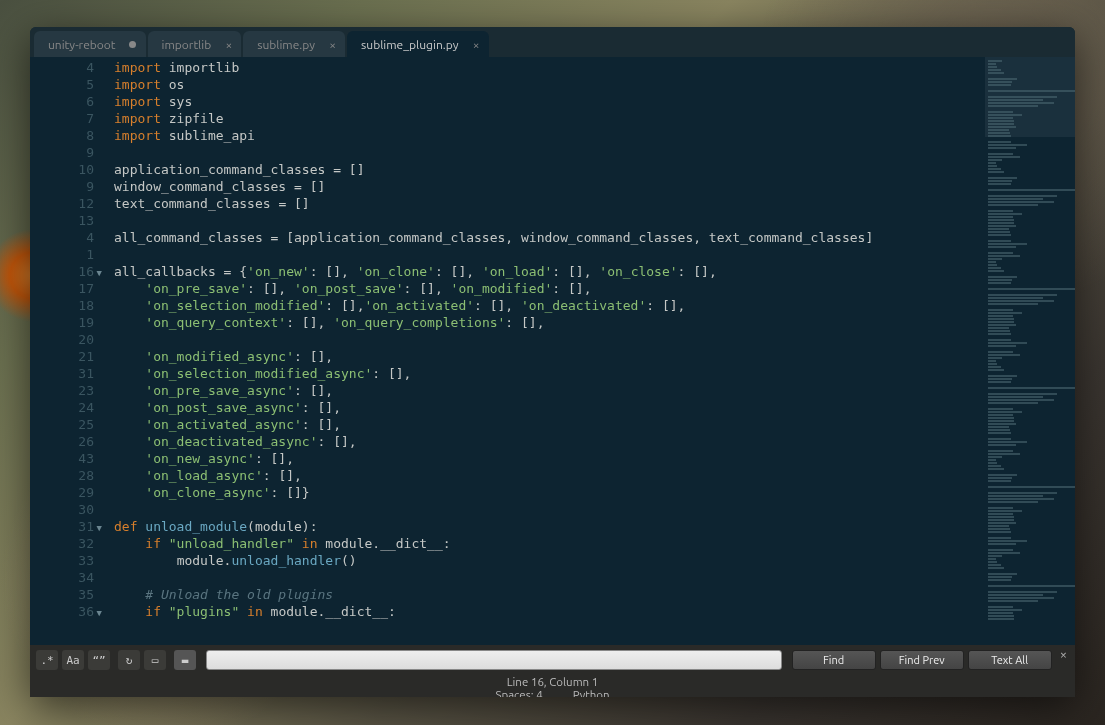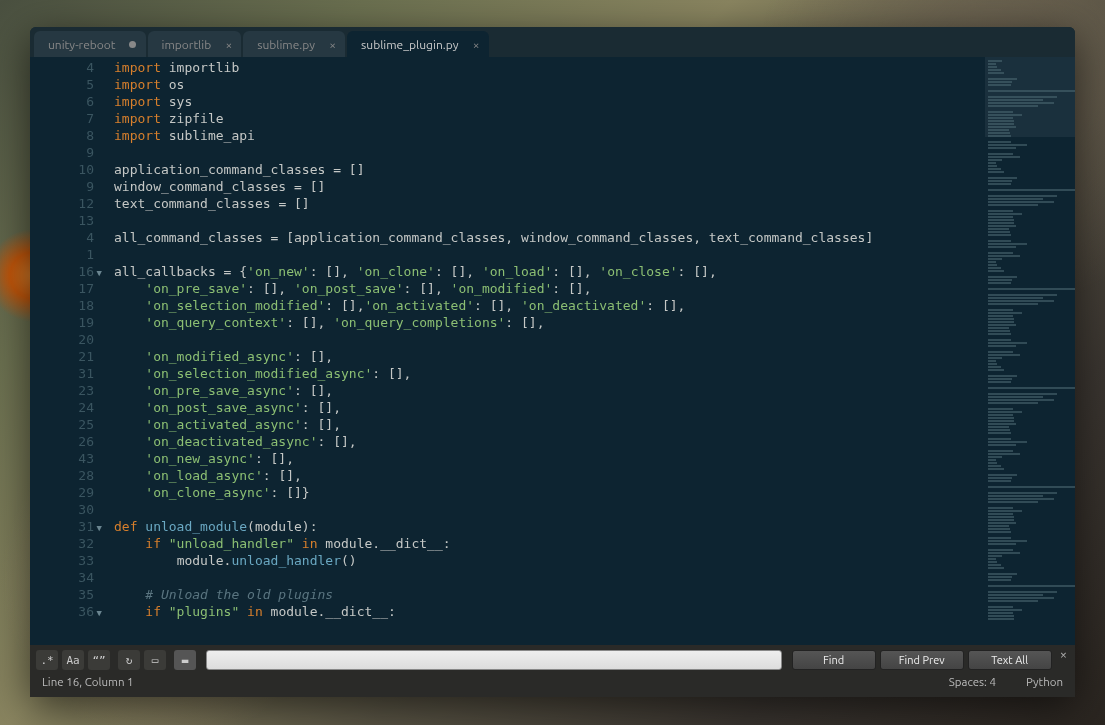"Line 16, Column 1" .statusbar { align-items: none -> center; flex-direction: none -> column }
